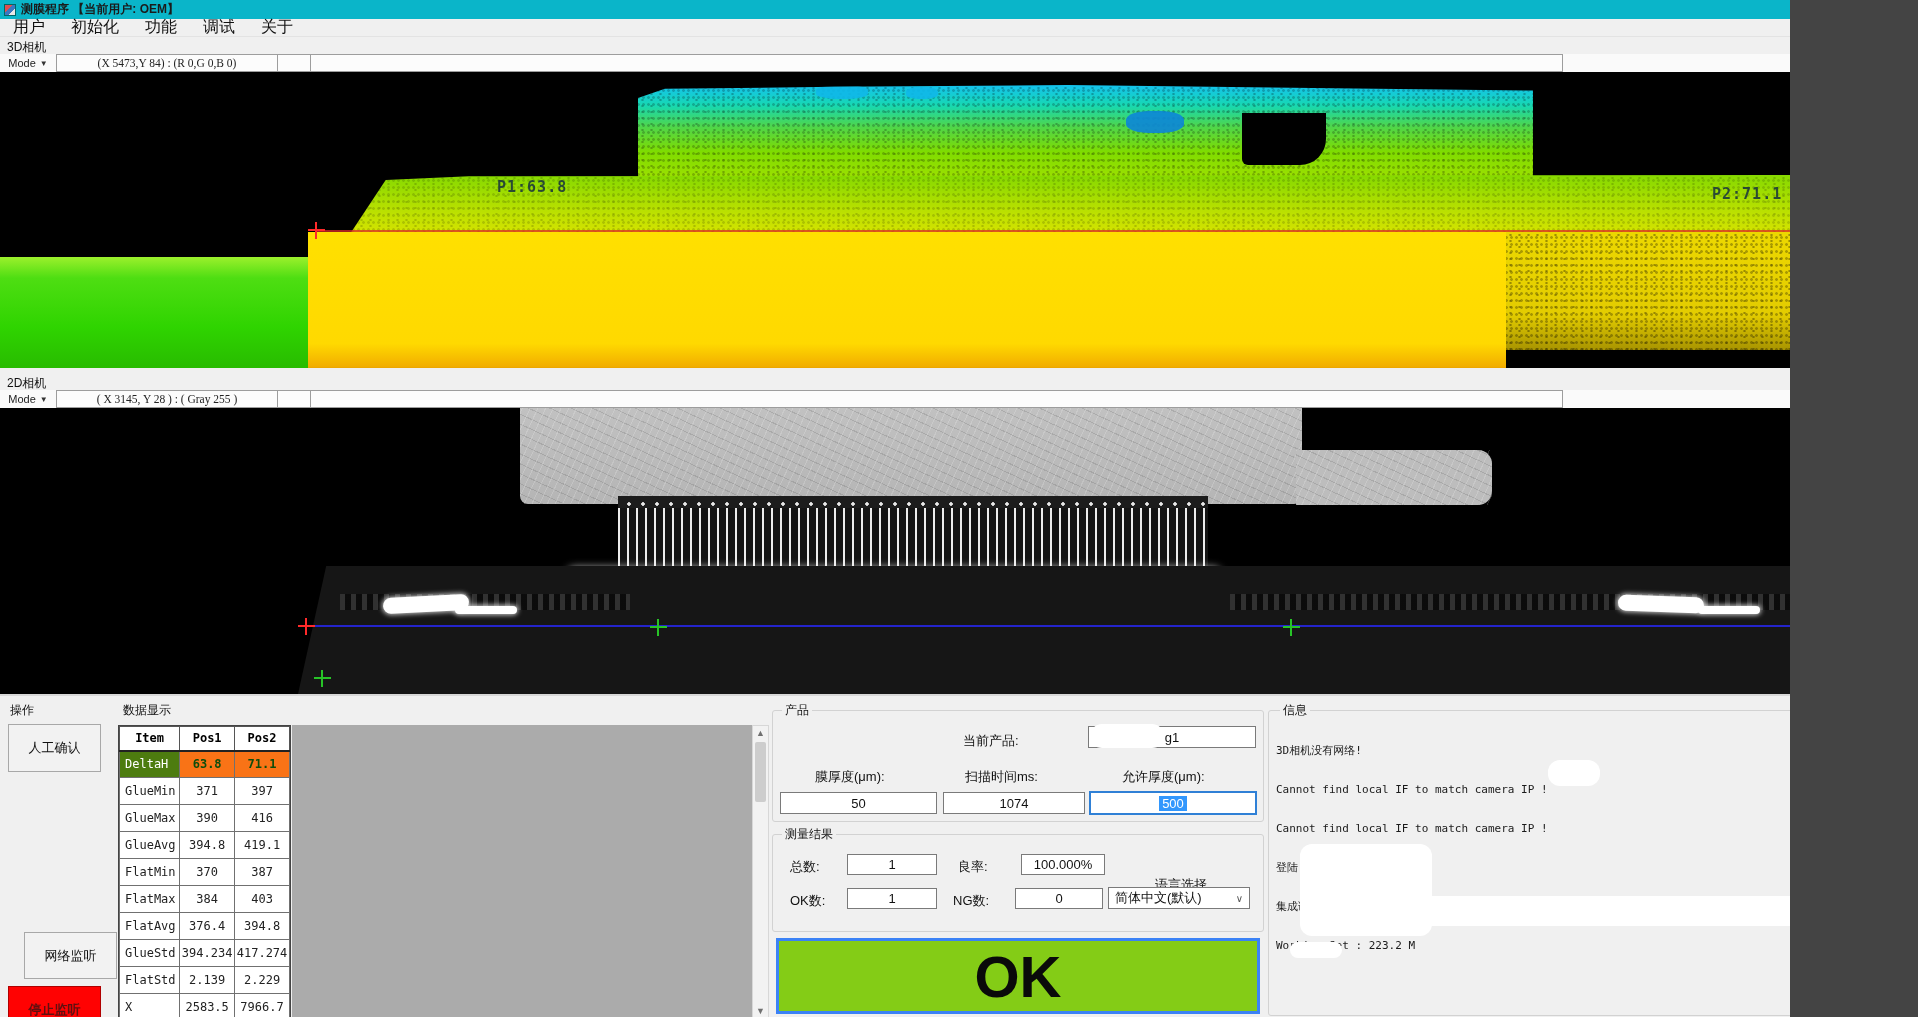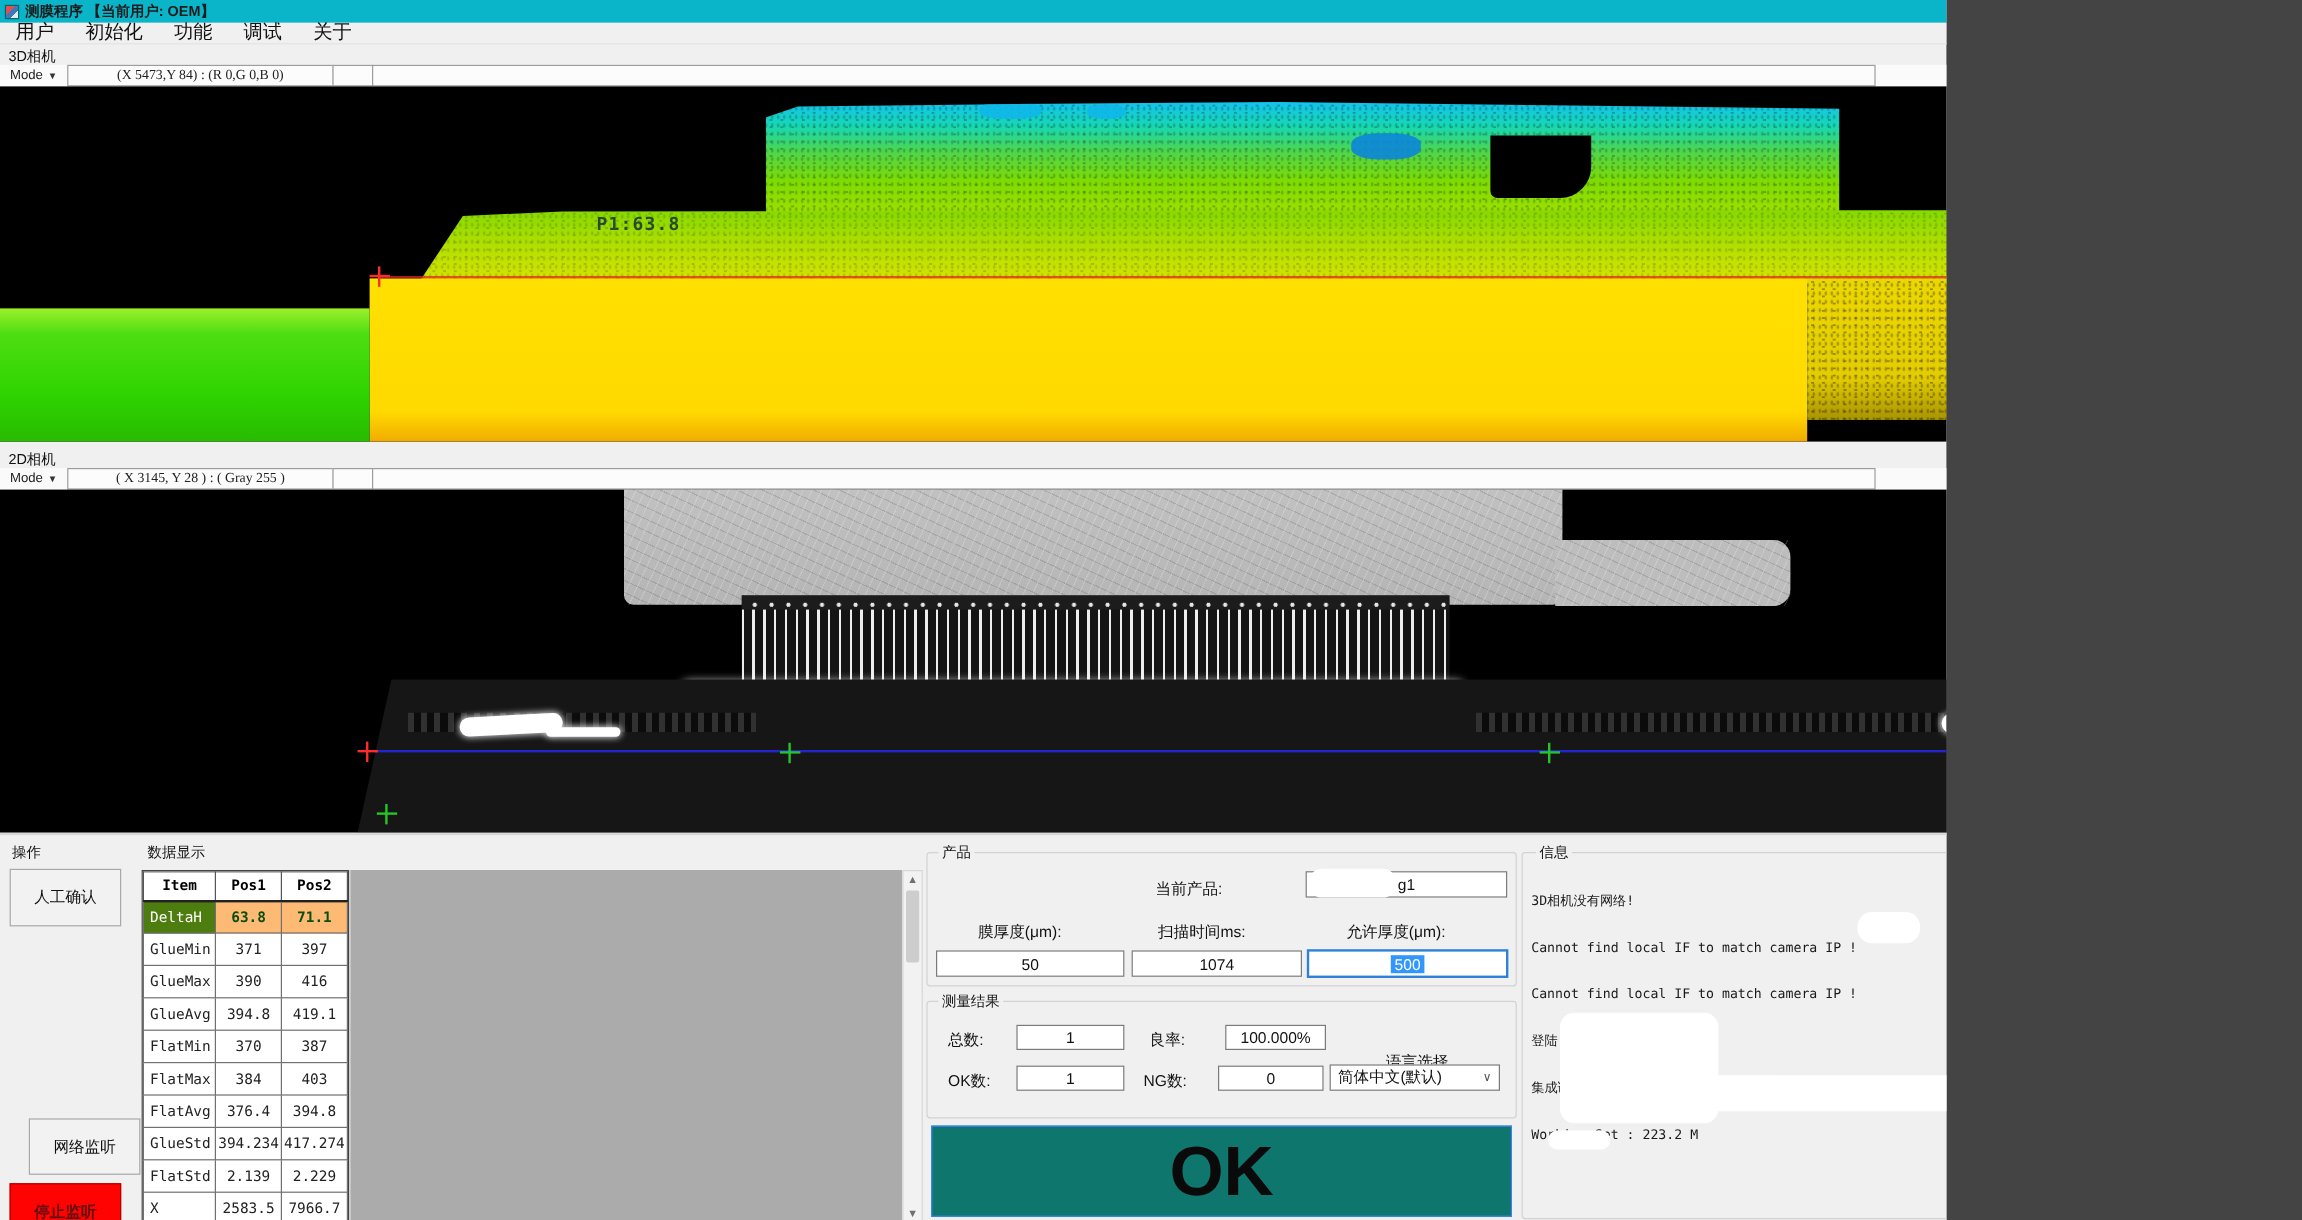"测膜程序 【当前用户: OEM】" .screen { width: 1622px -> 1790px }
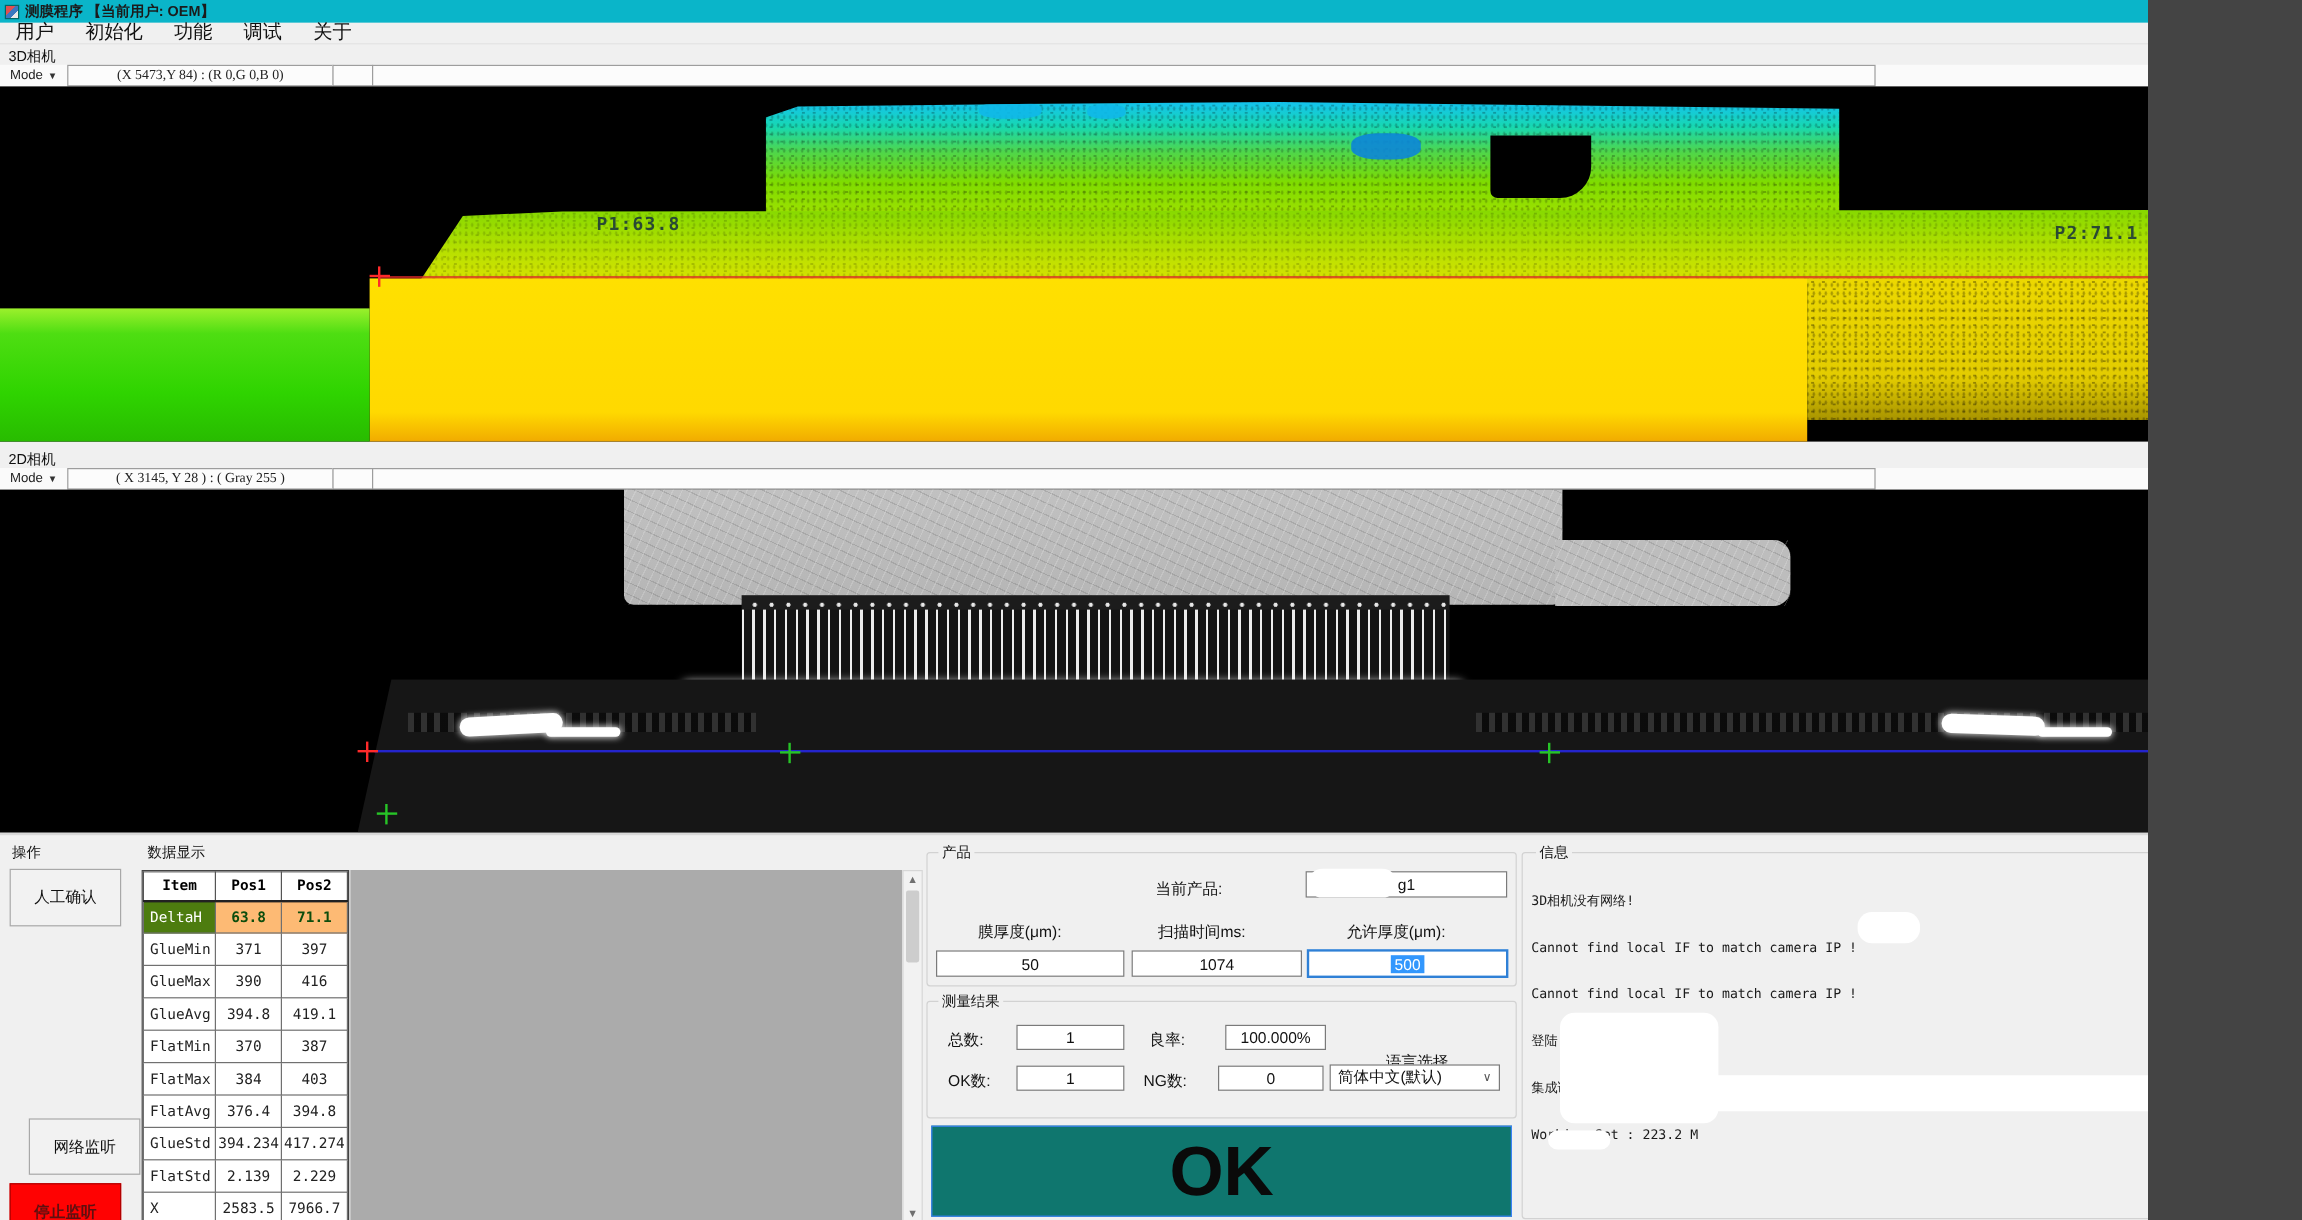"63.8" .hl-val { background: #fdba74 -> #f97316 }
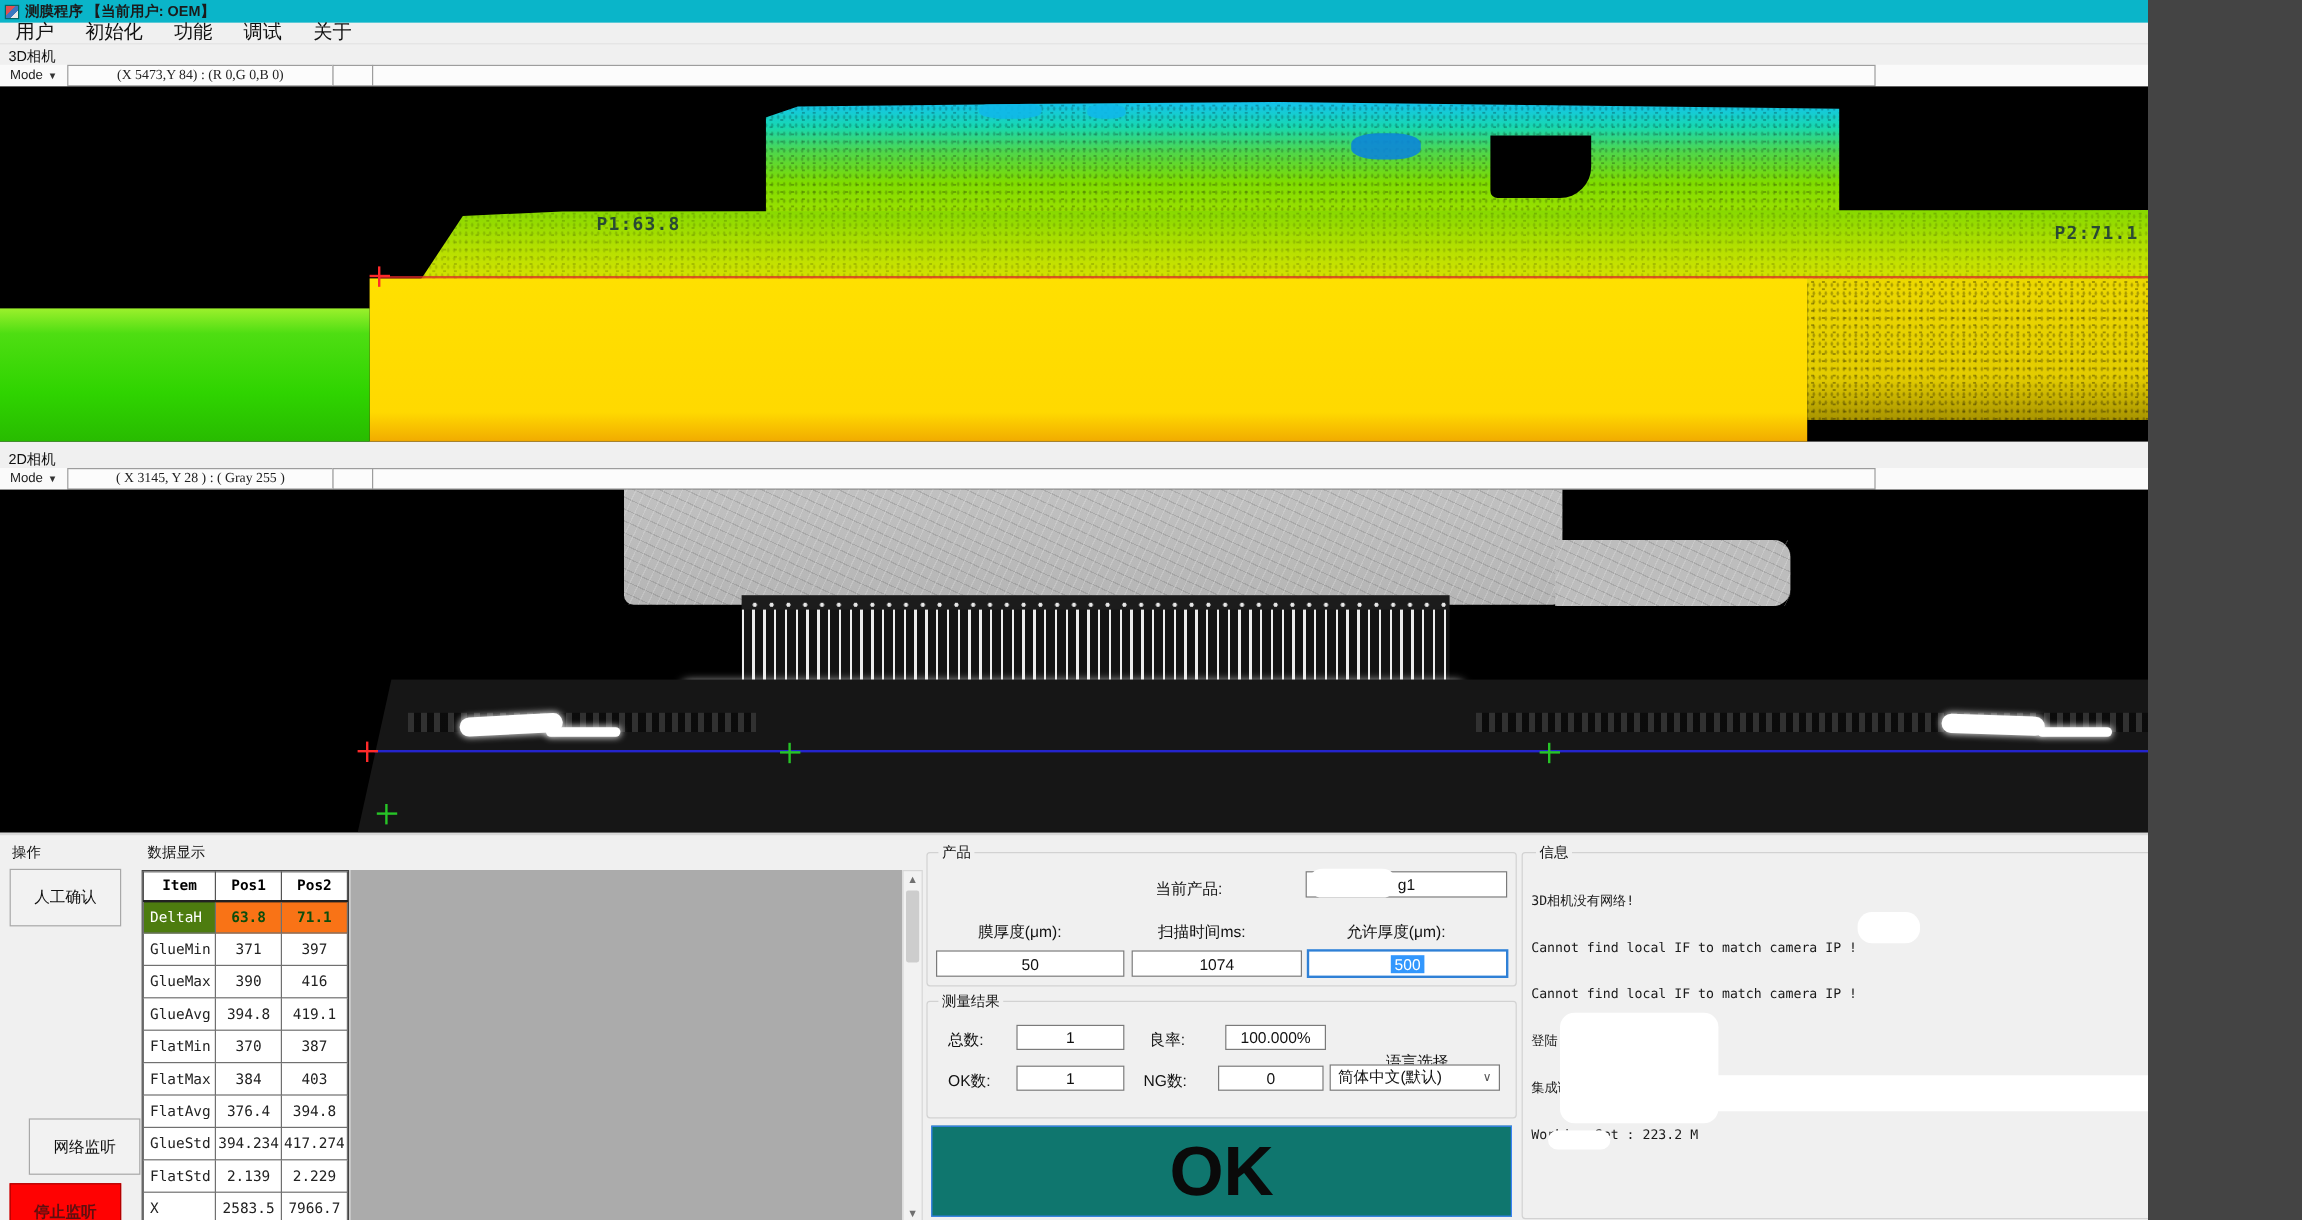"OK" .ok-banner { background: #0f766e -> #84cc16; border: 1px solid #3b82f6 -> 3px solid #3b82f6 }
